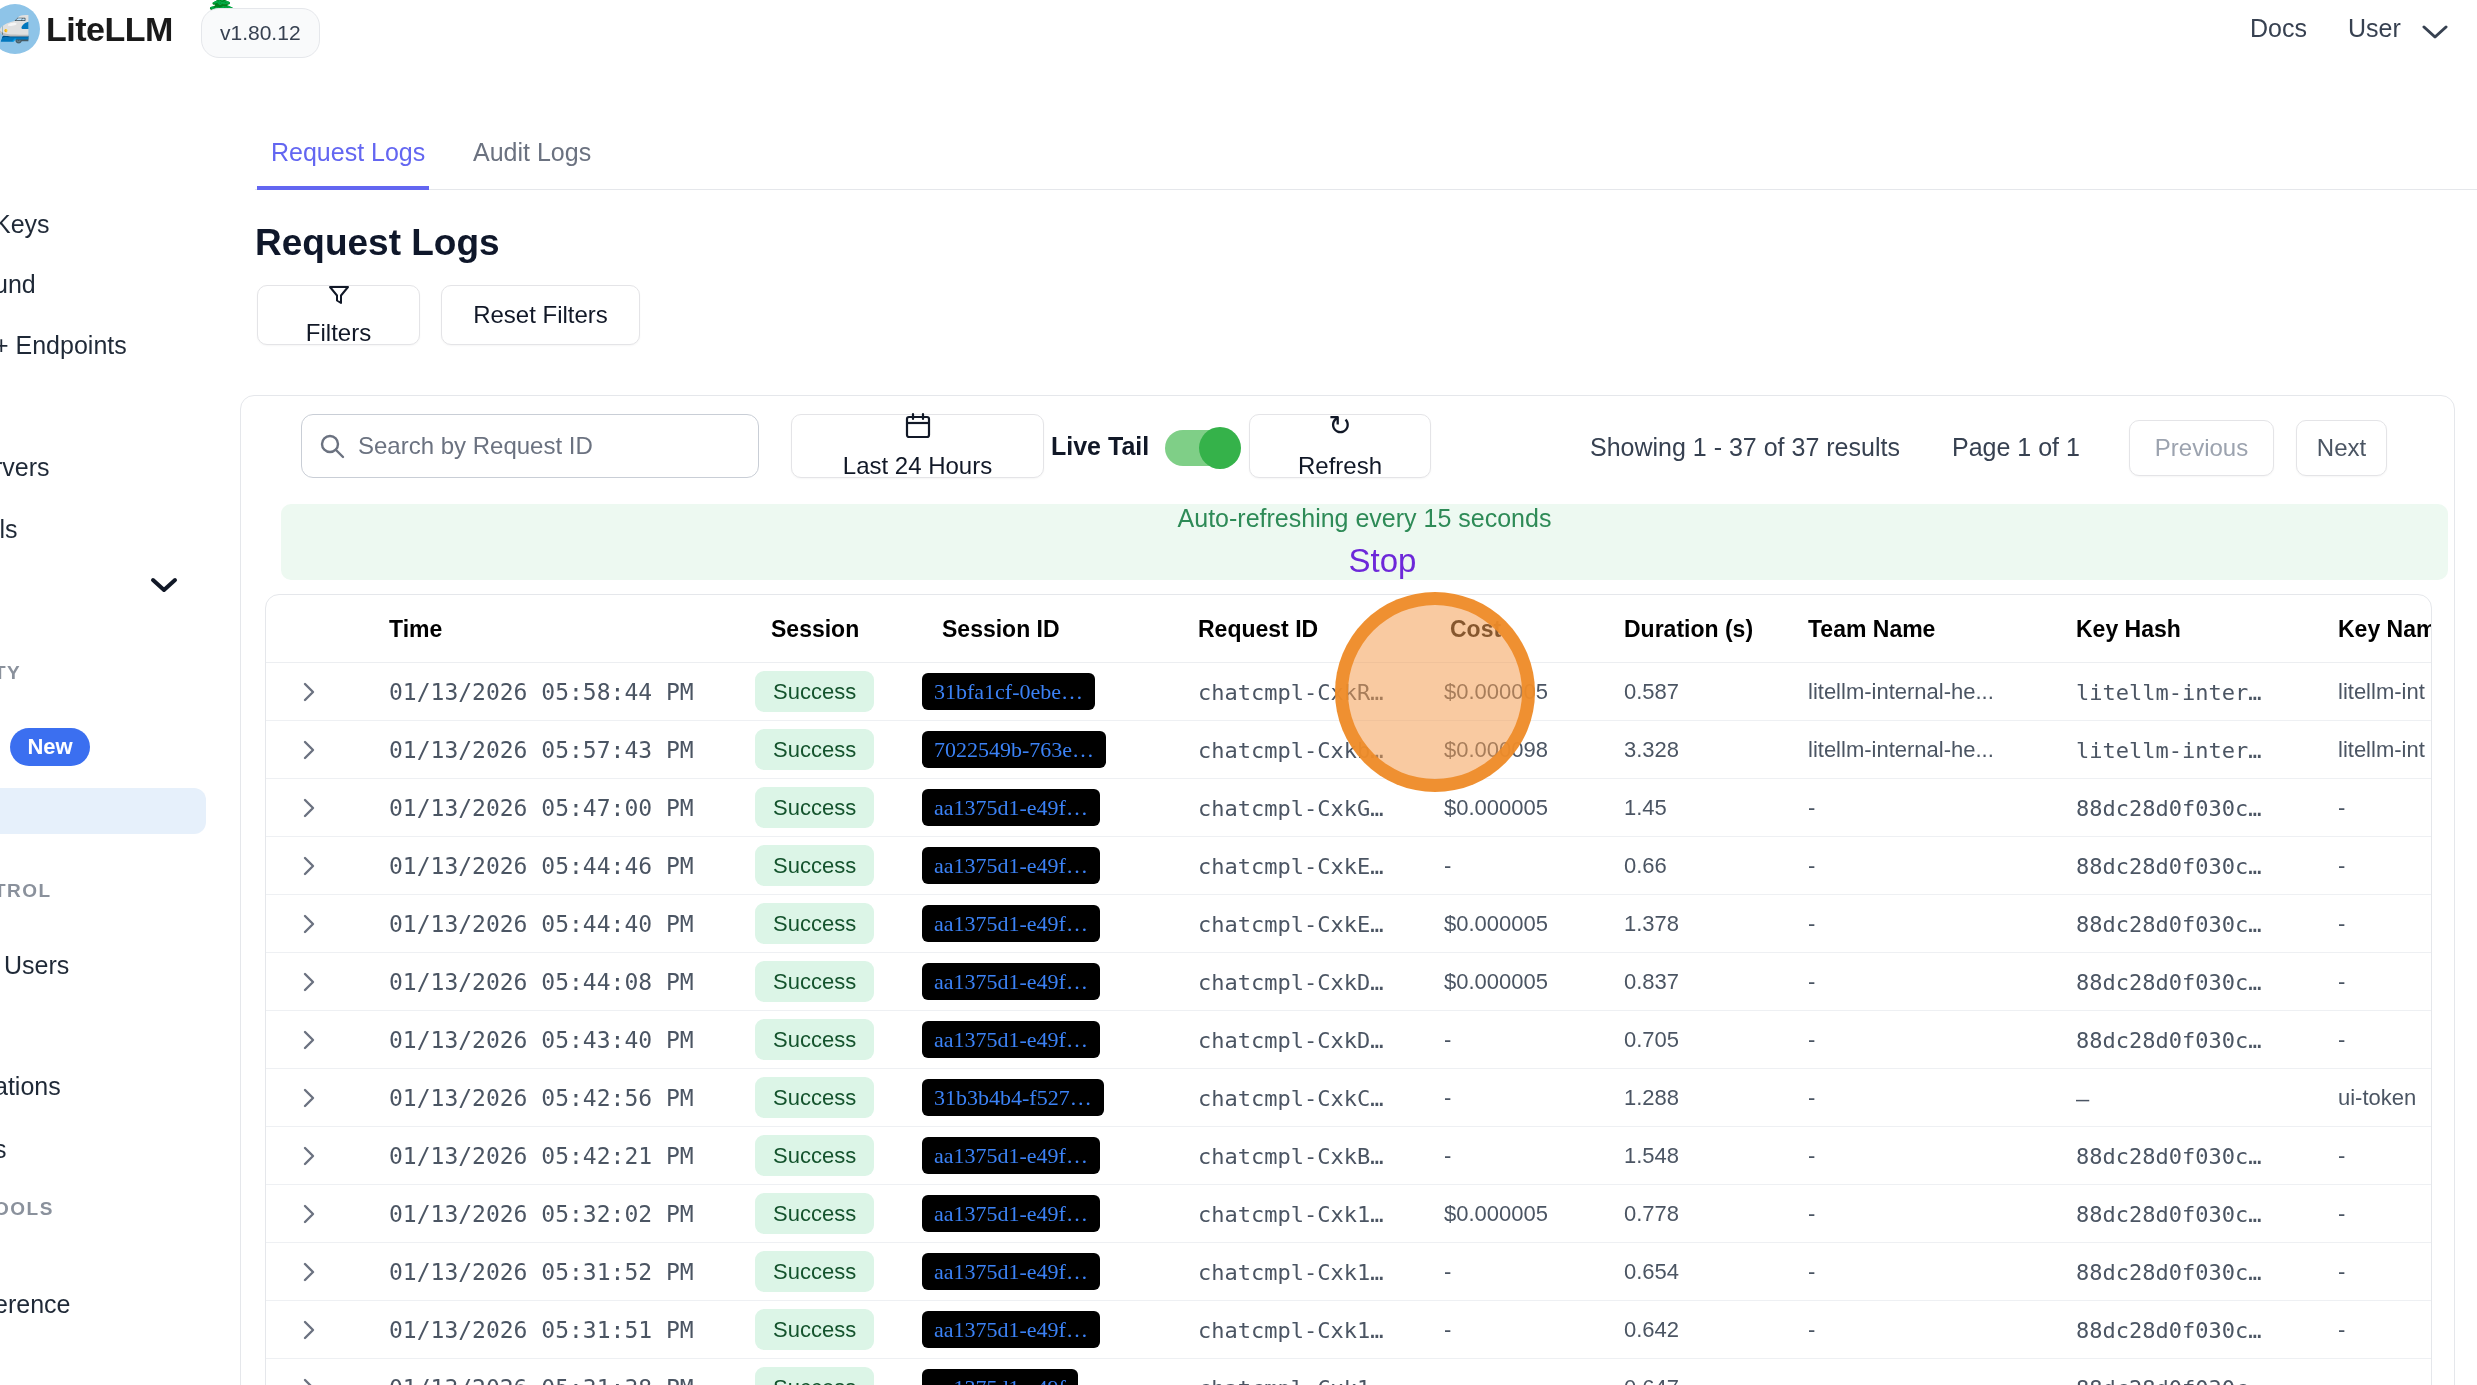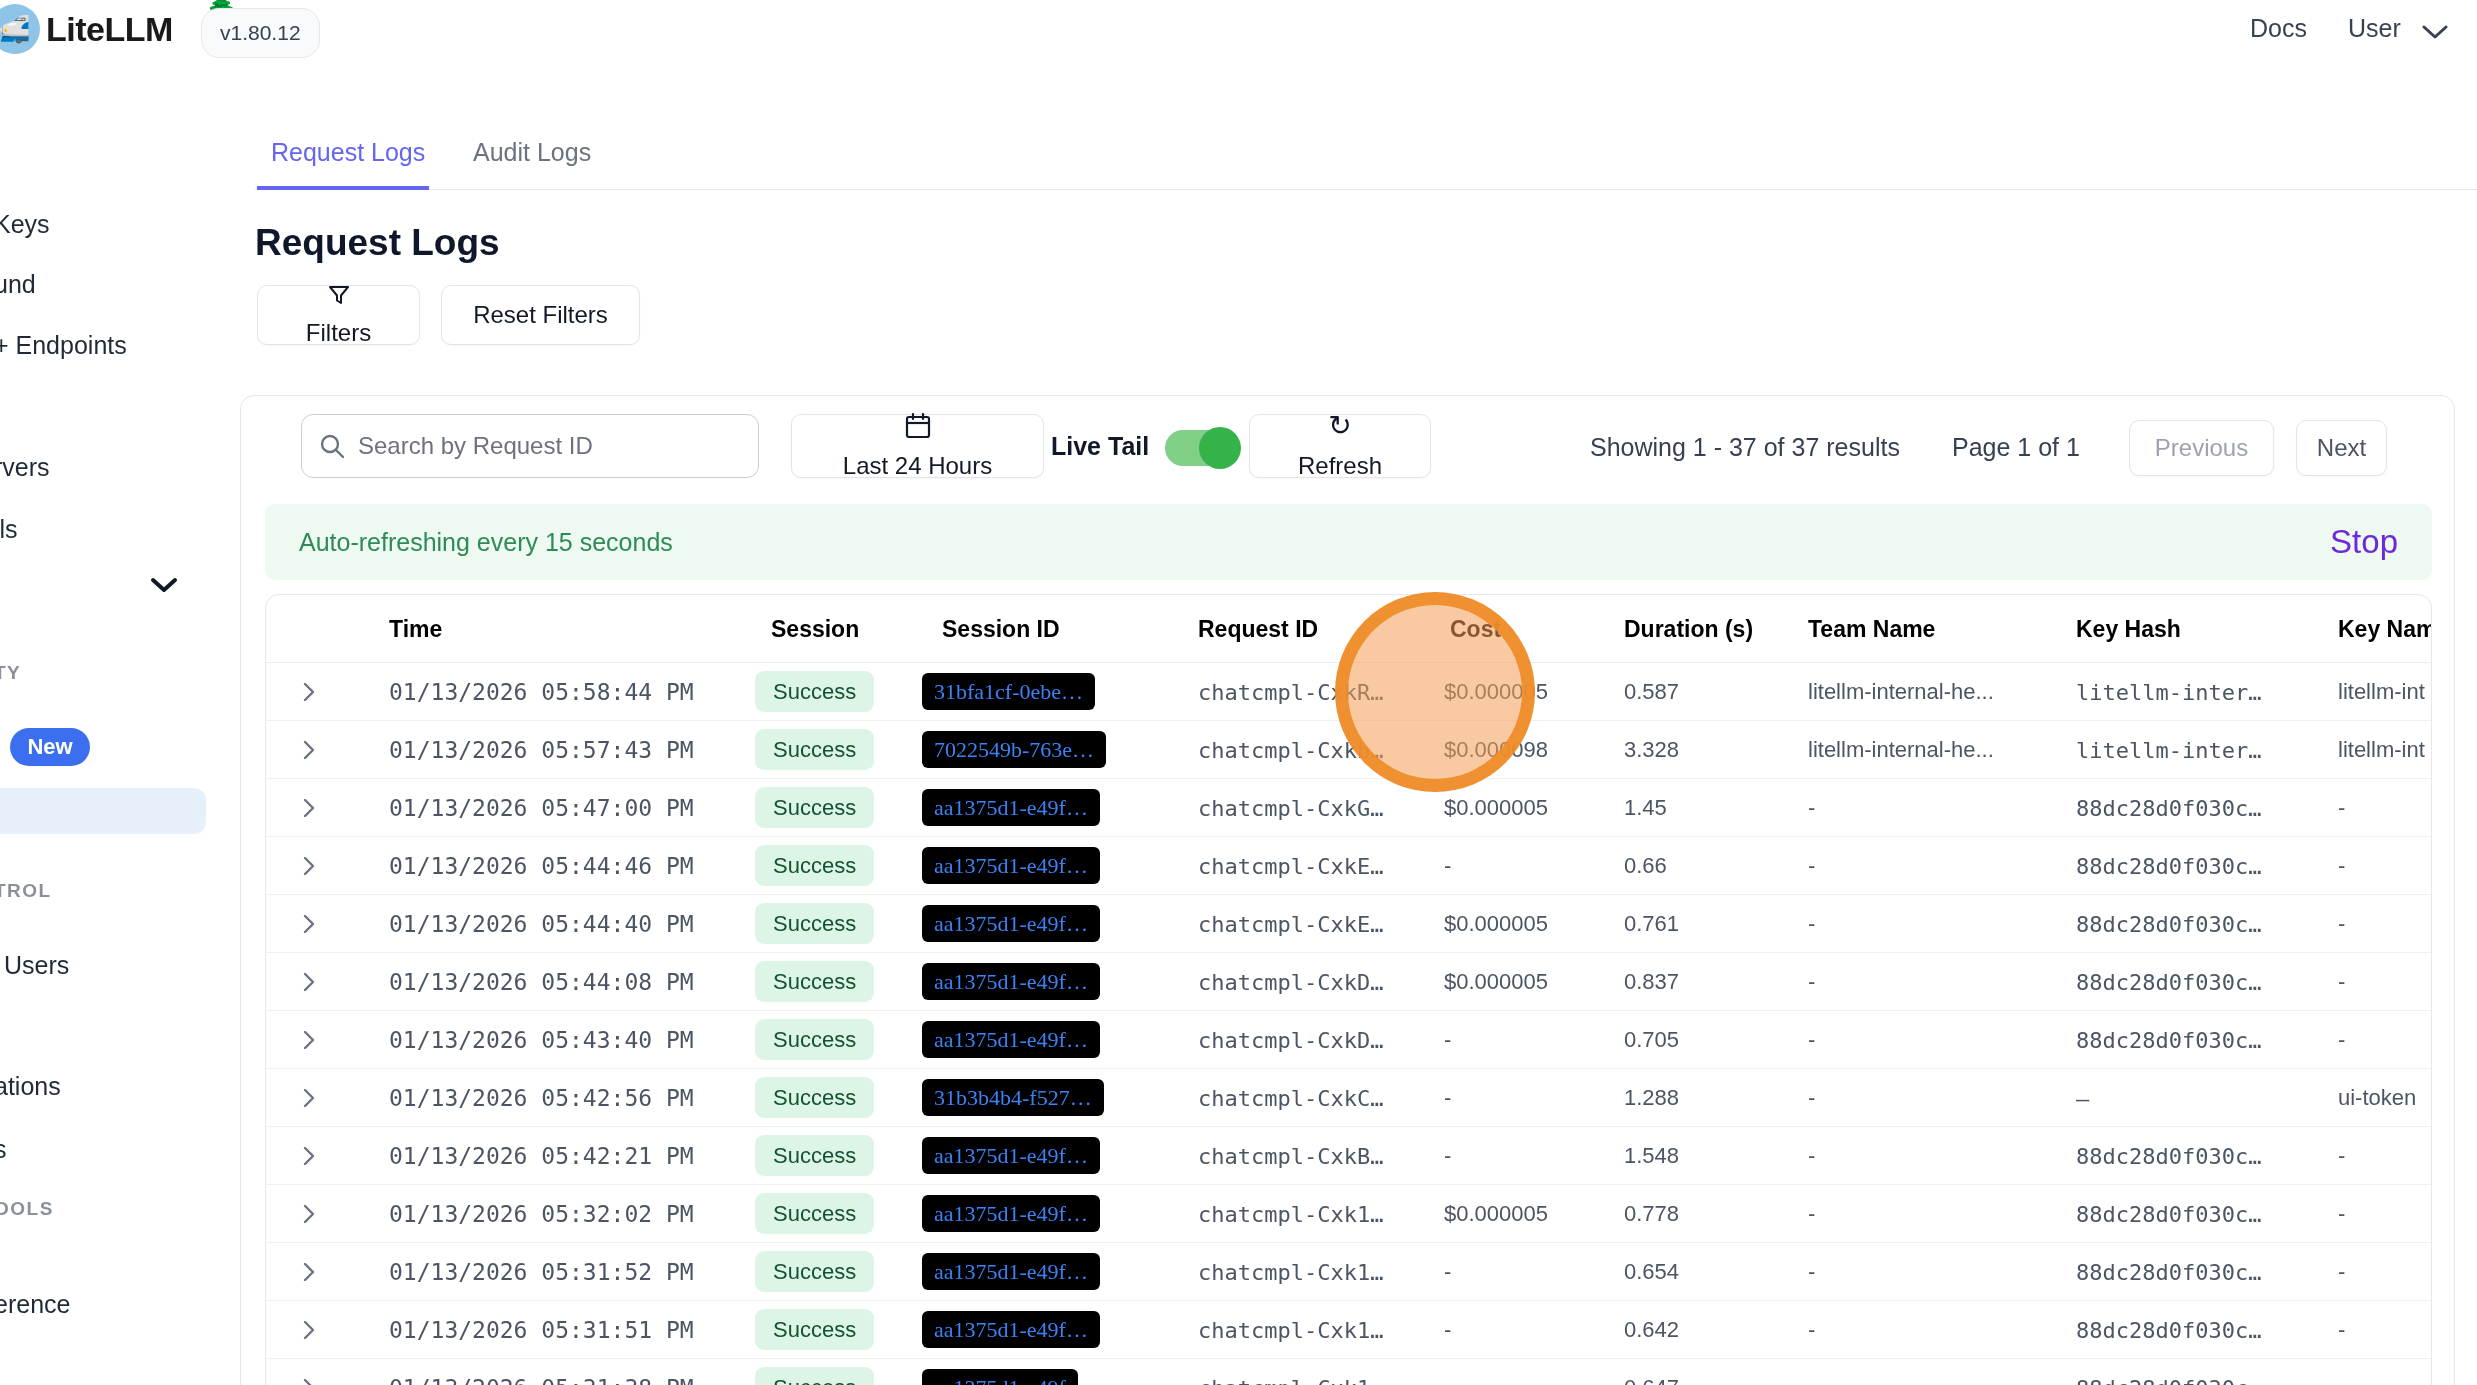"Auto-refreshing every 15 seconds" #banner { flex-direction: none -> column; left: 24px -> 40px }
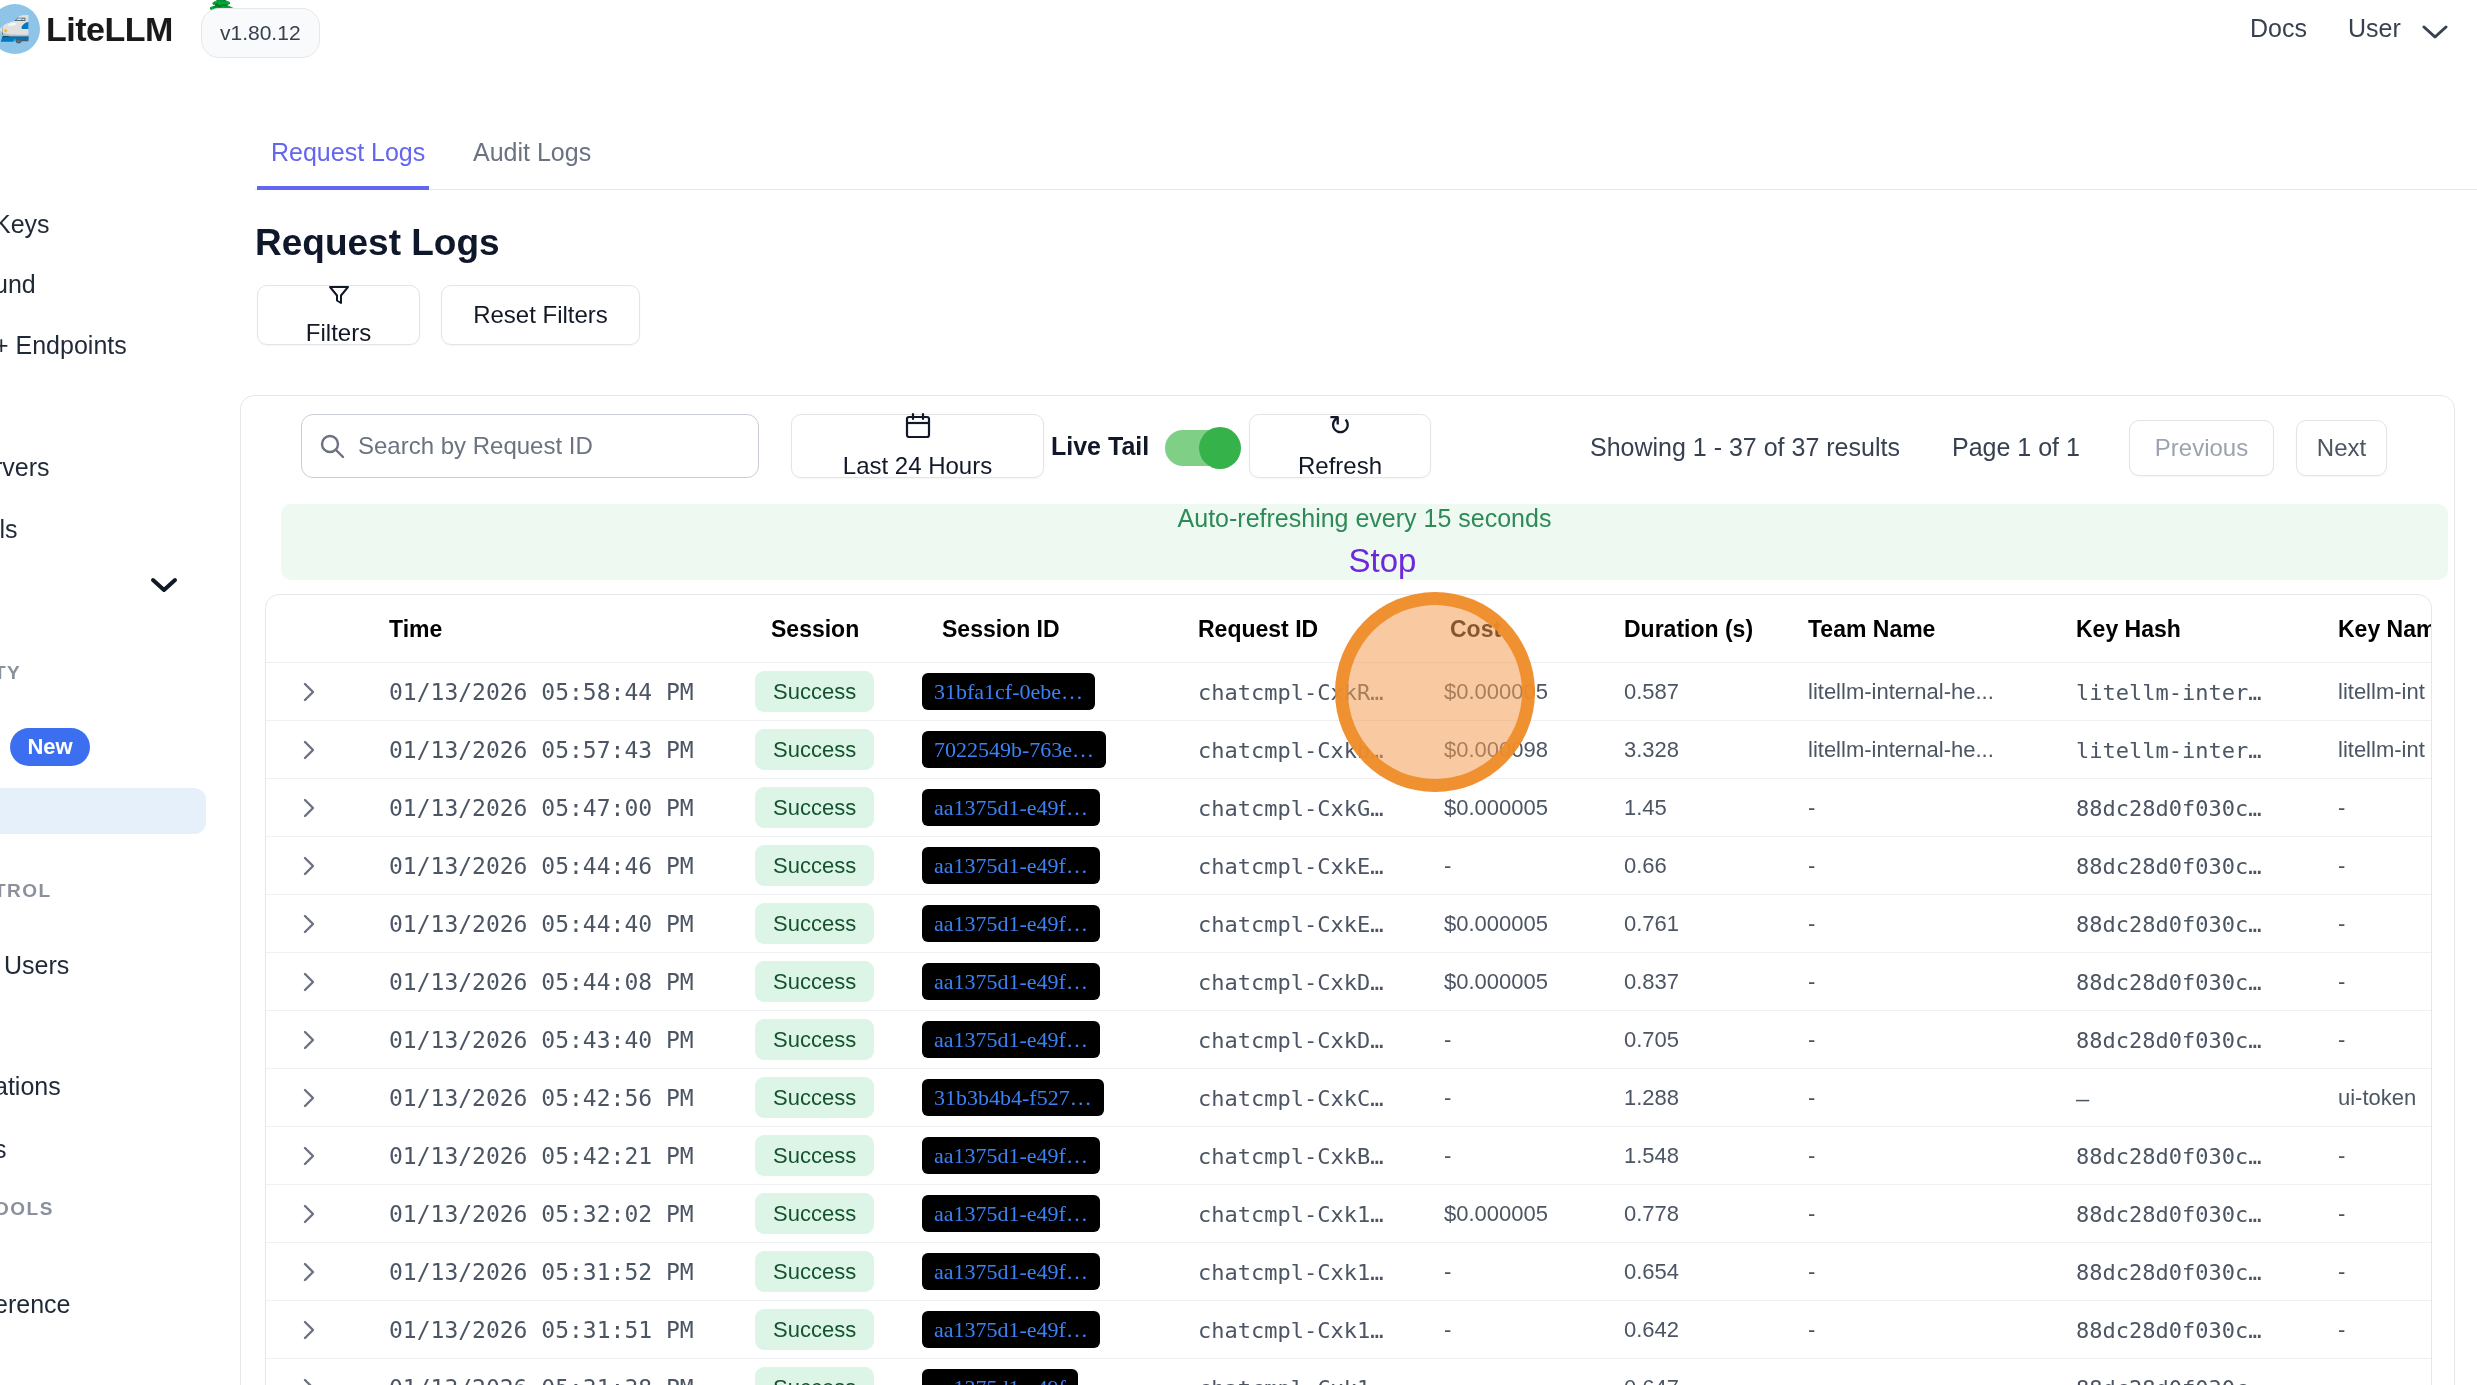"0.761" div.cell { text: 0.761 -> 1.378 }
